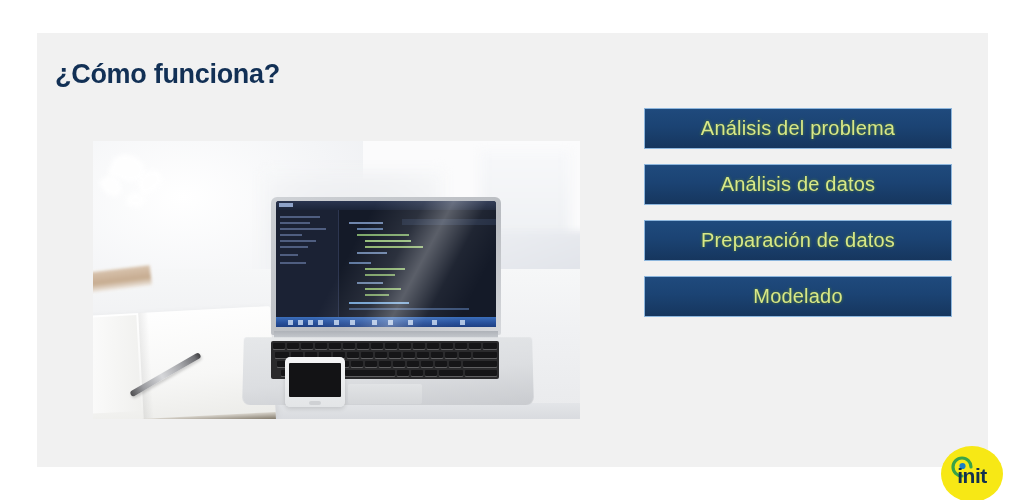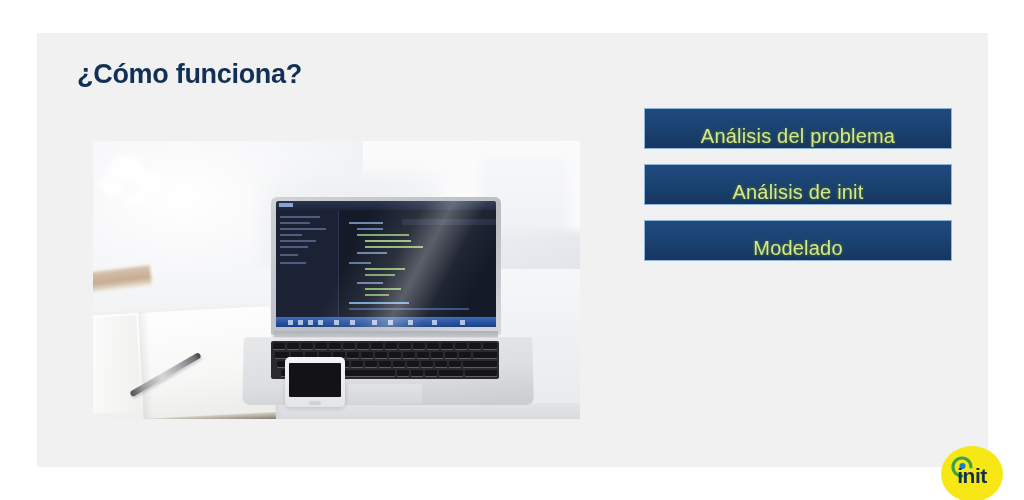"¿Cómo funciona?" #slide-title { left: 40px -> 18px }
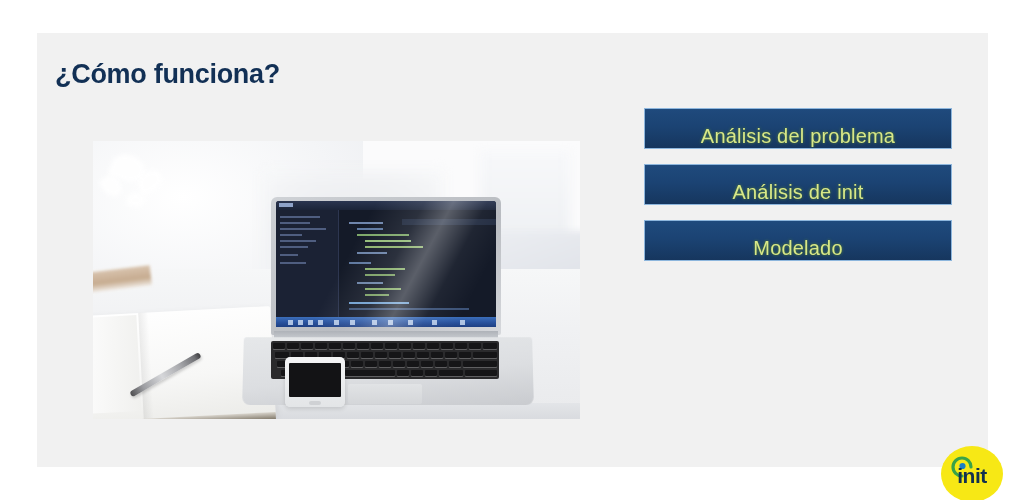"Análisis del problema" .step-btn { align-items: flex-end -> center }
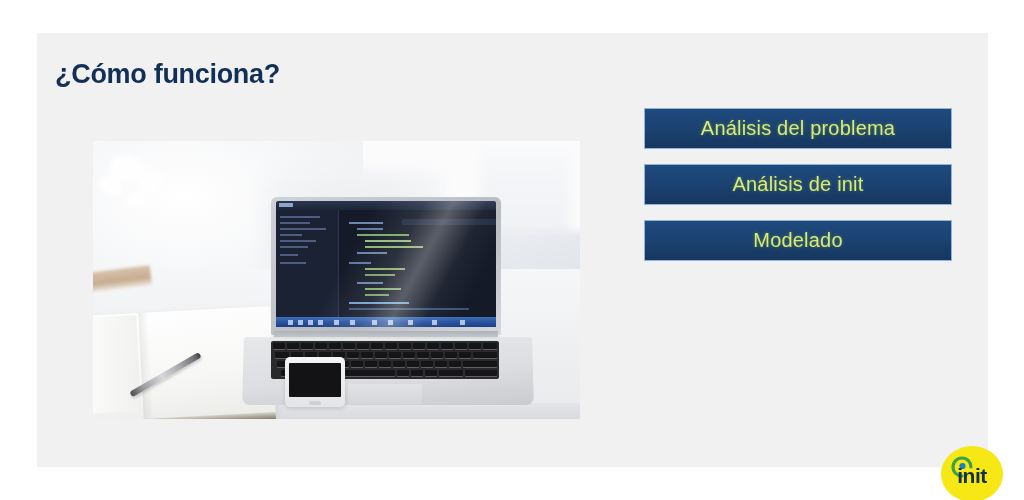"Análisis de init" span.step-label { text: init -> datos }
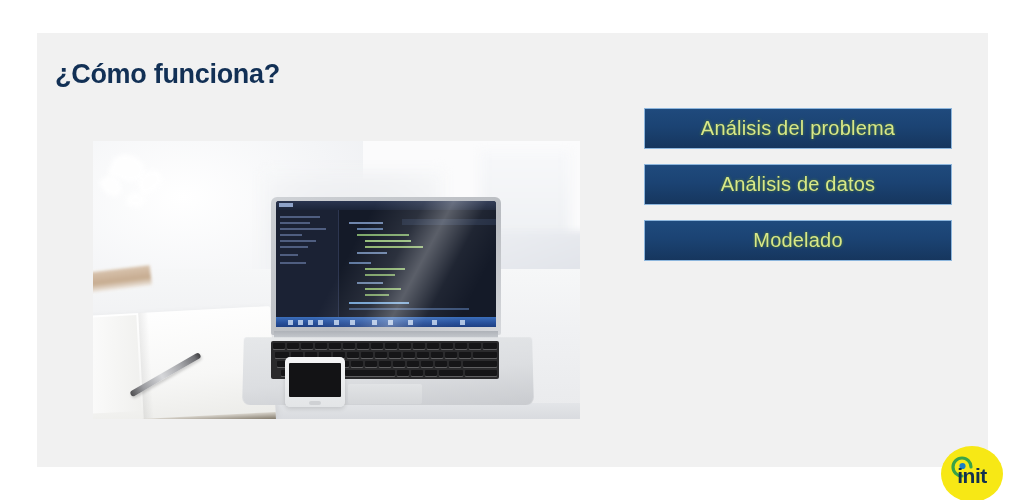"Preparación de datos" div.step-btn { html: none -> <div> <span>Preparación de datos</span> </div> }
